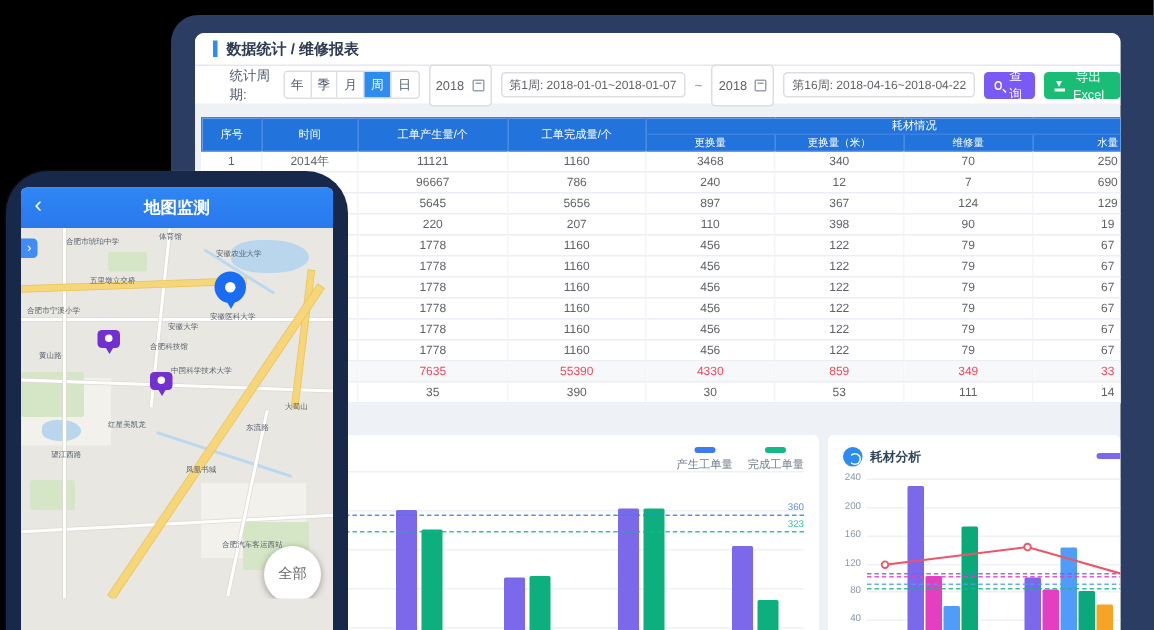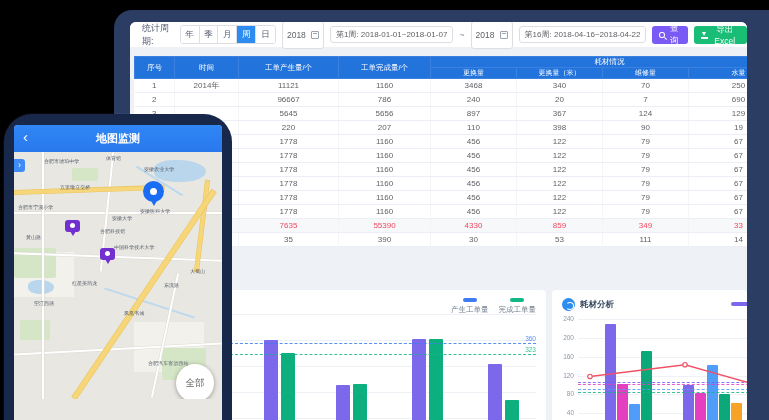"数据统计 / 维修报表" div.crumbbar { html: none -> <div> <span></span> <span>数据统计 / 维修报表</span> </div> }
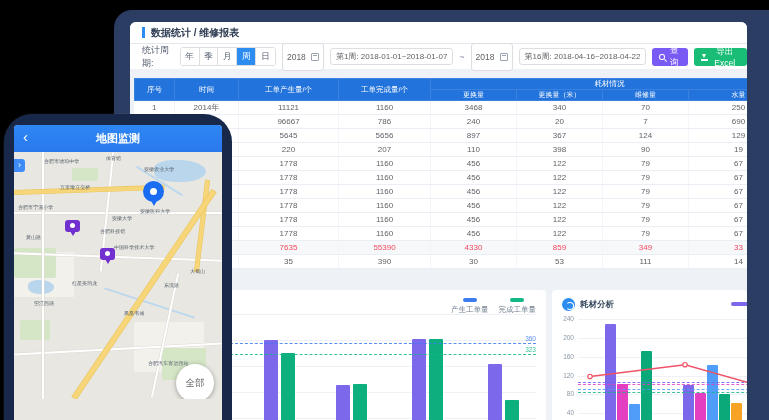"统计周期:" .filters { padding-left: 12px -> 23px }
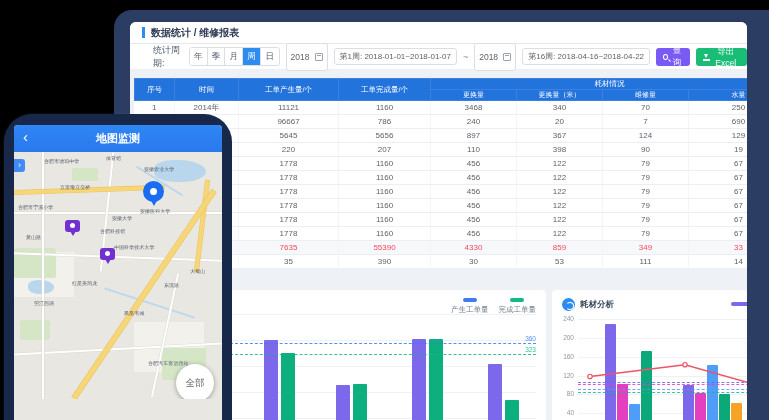"20" td { text: 20 -> 12 }
